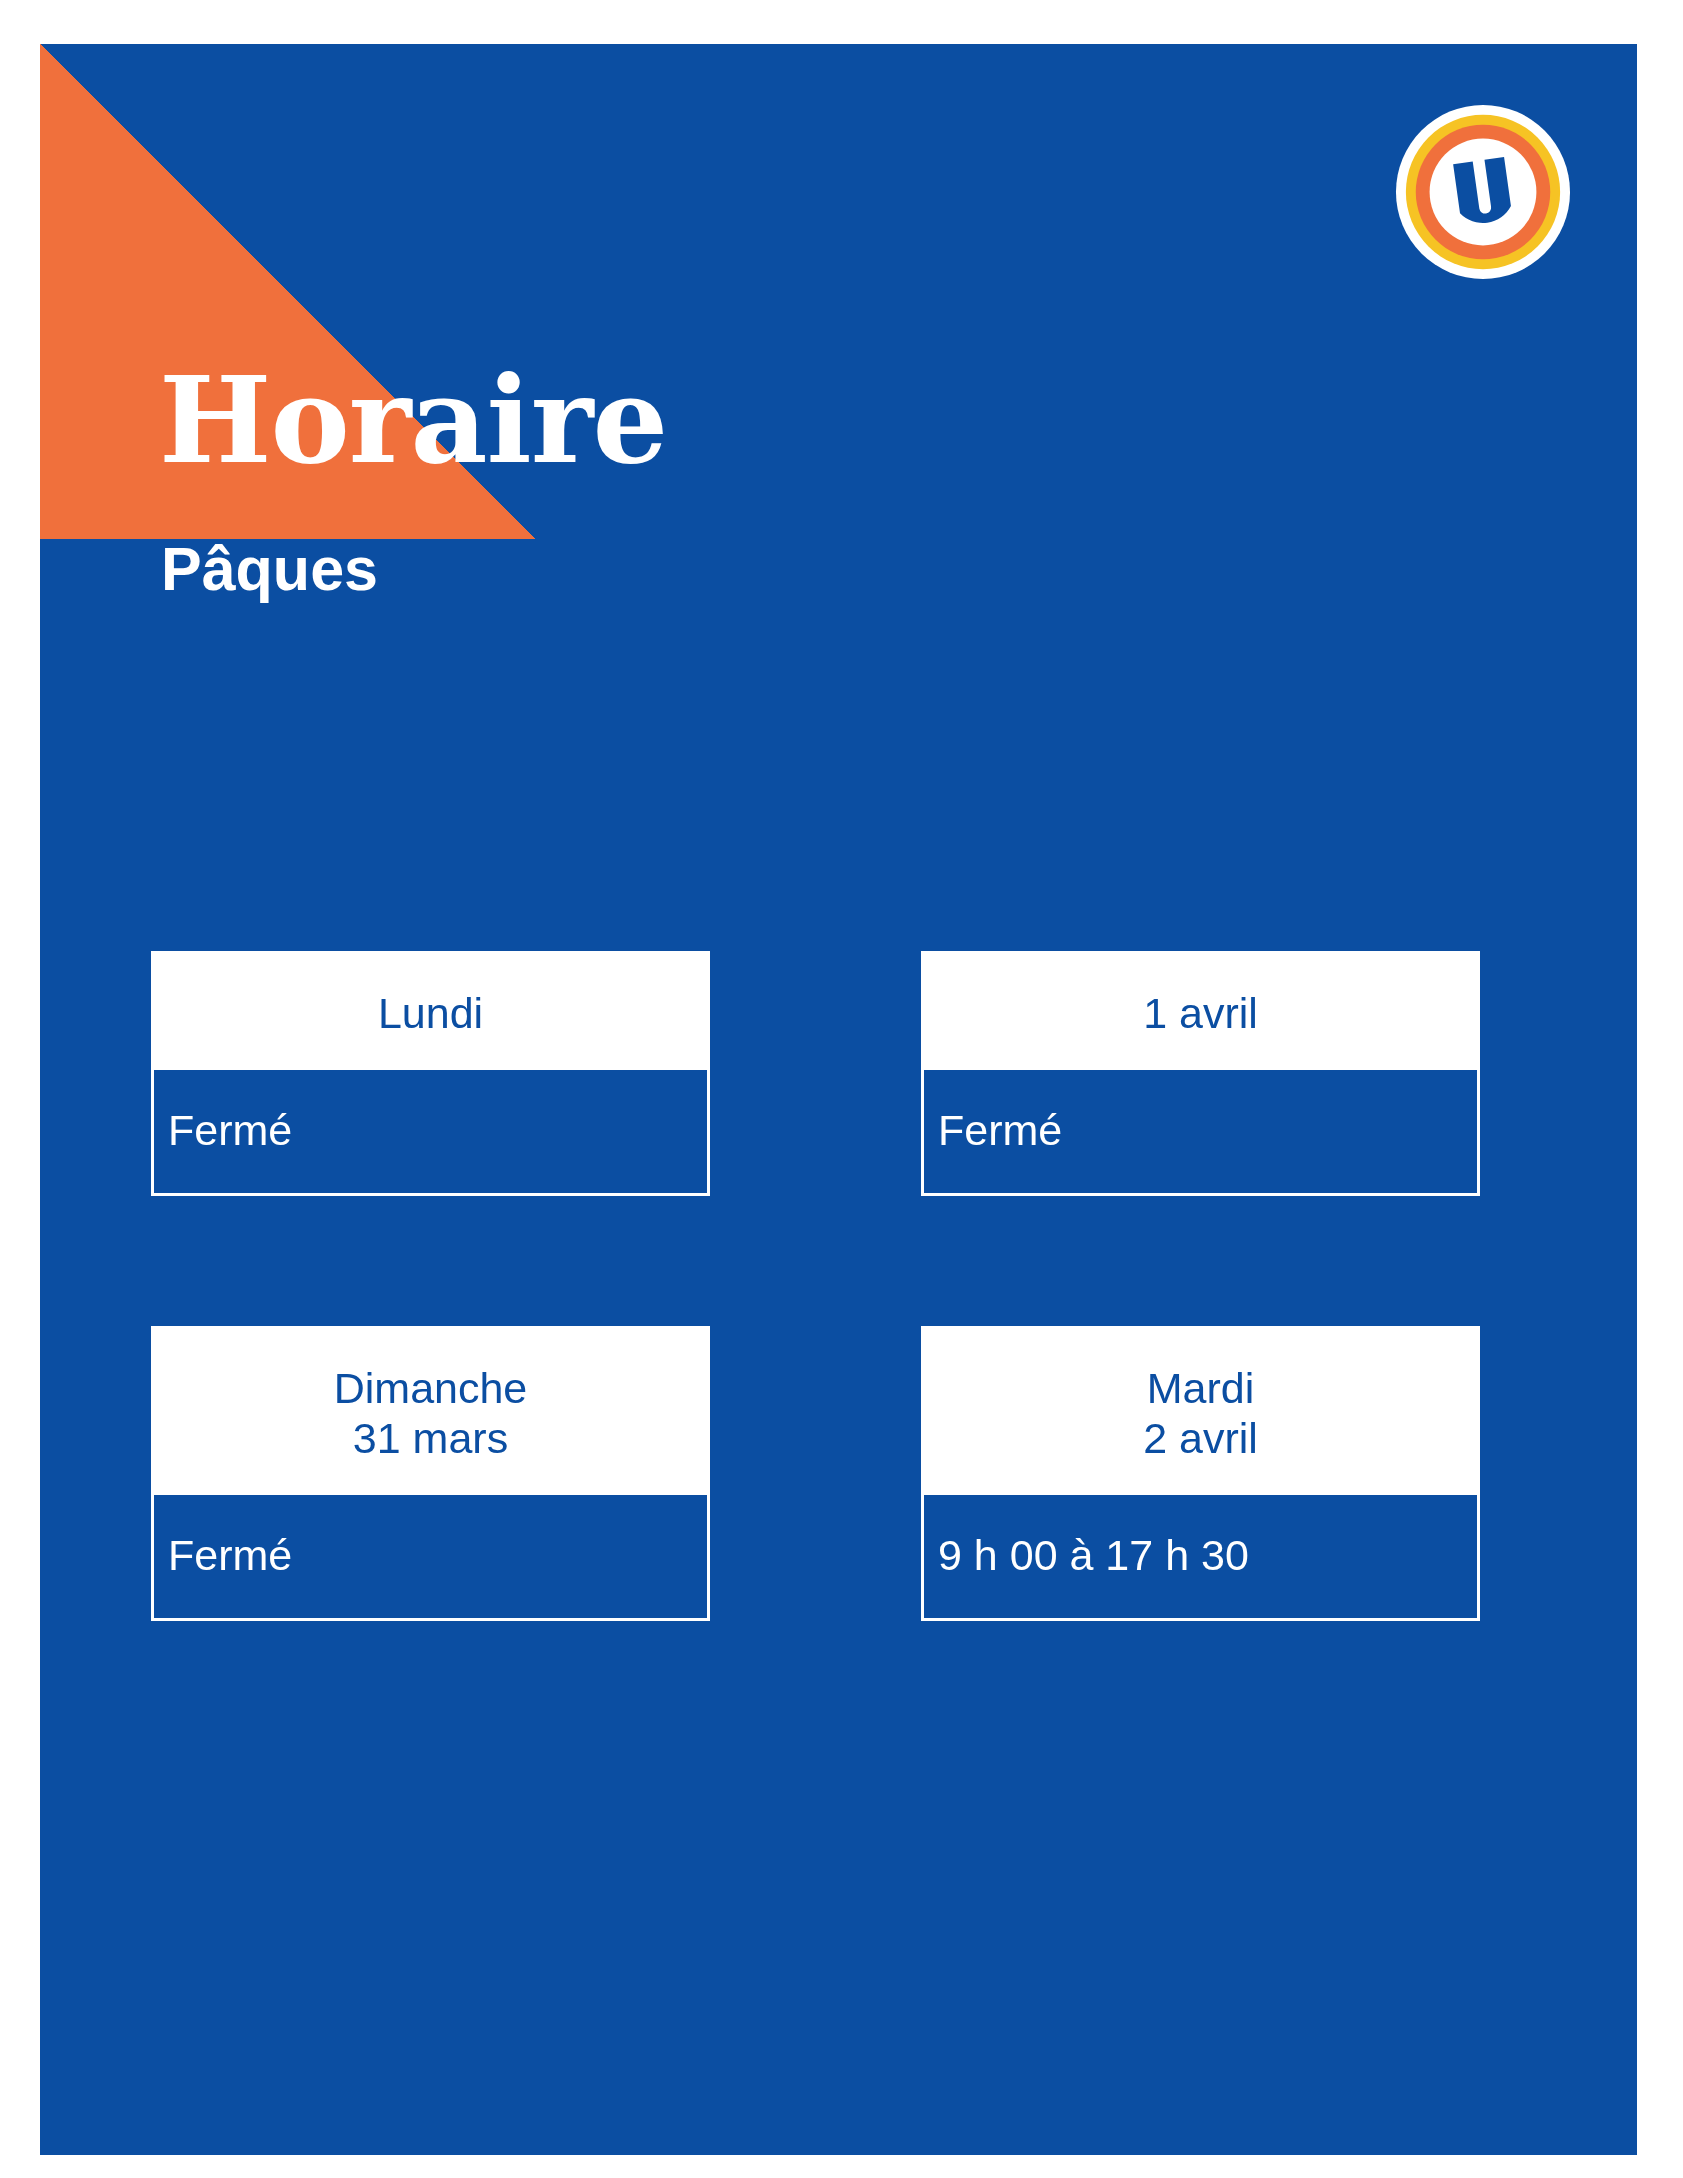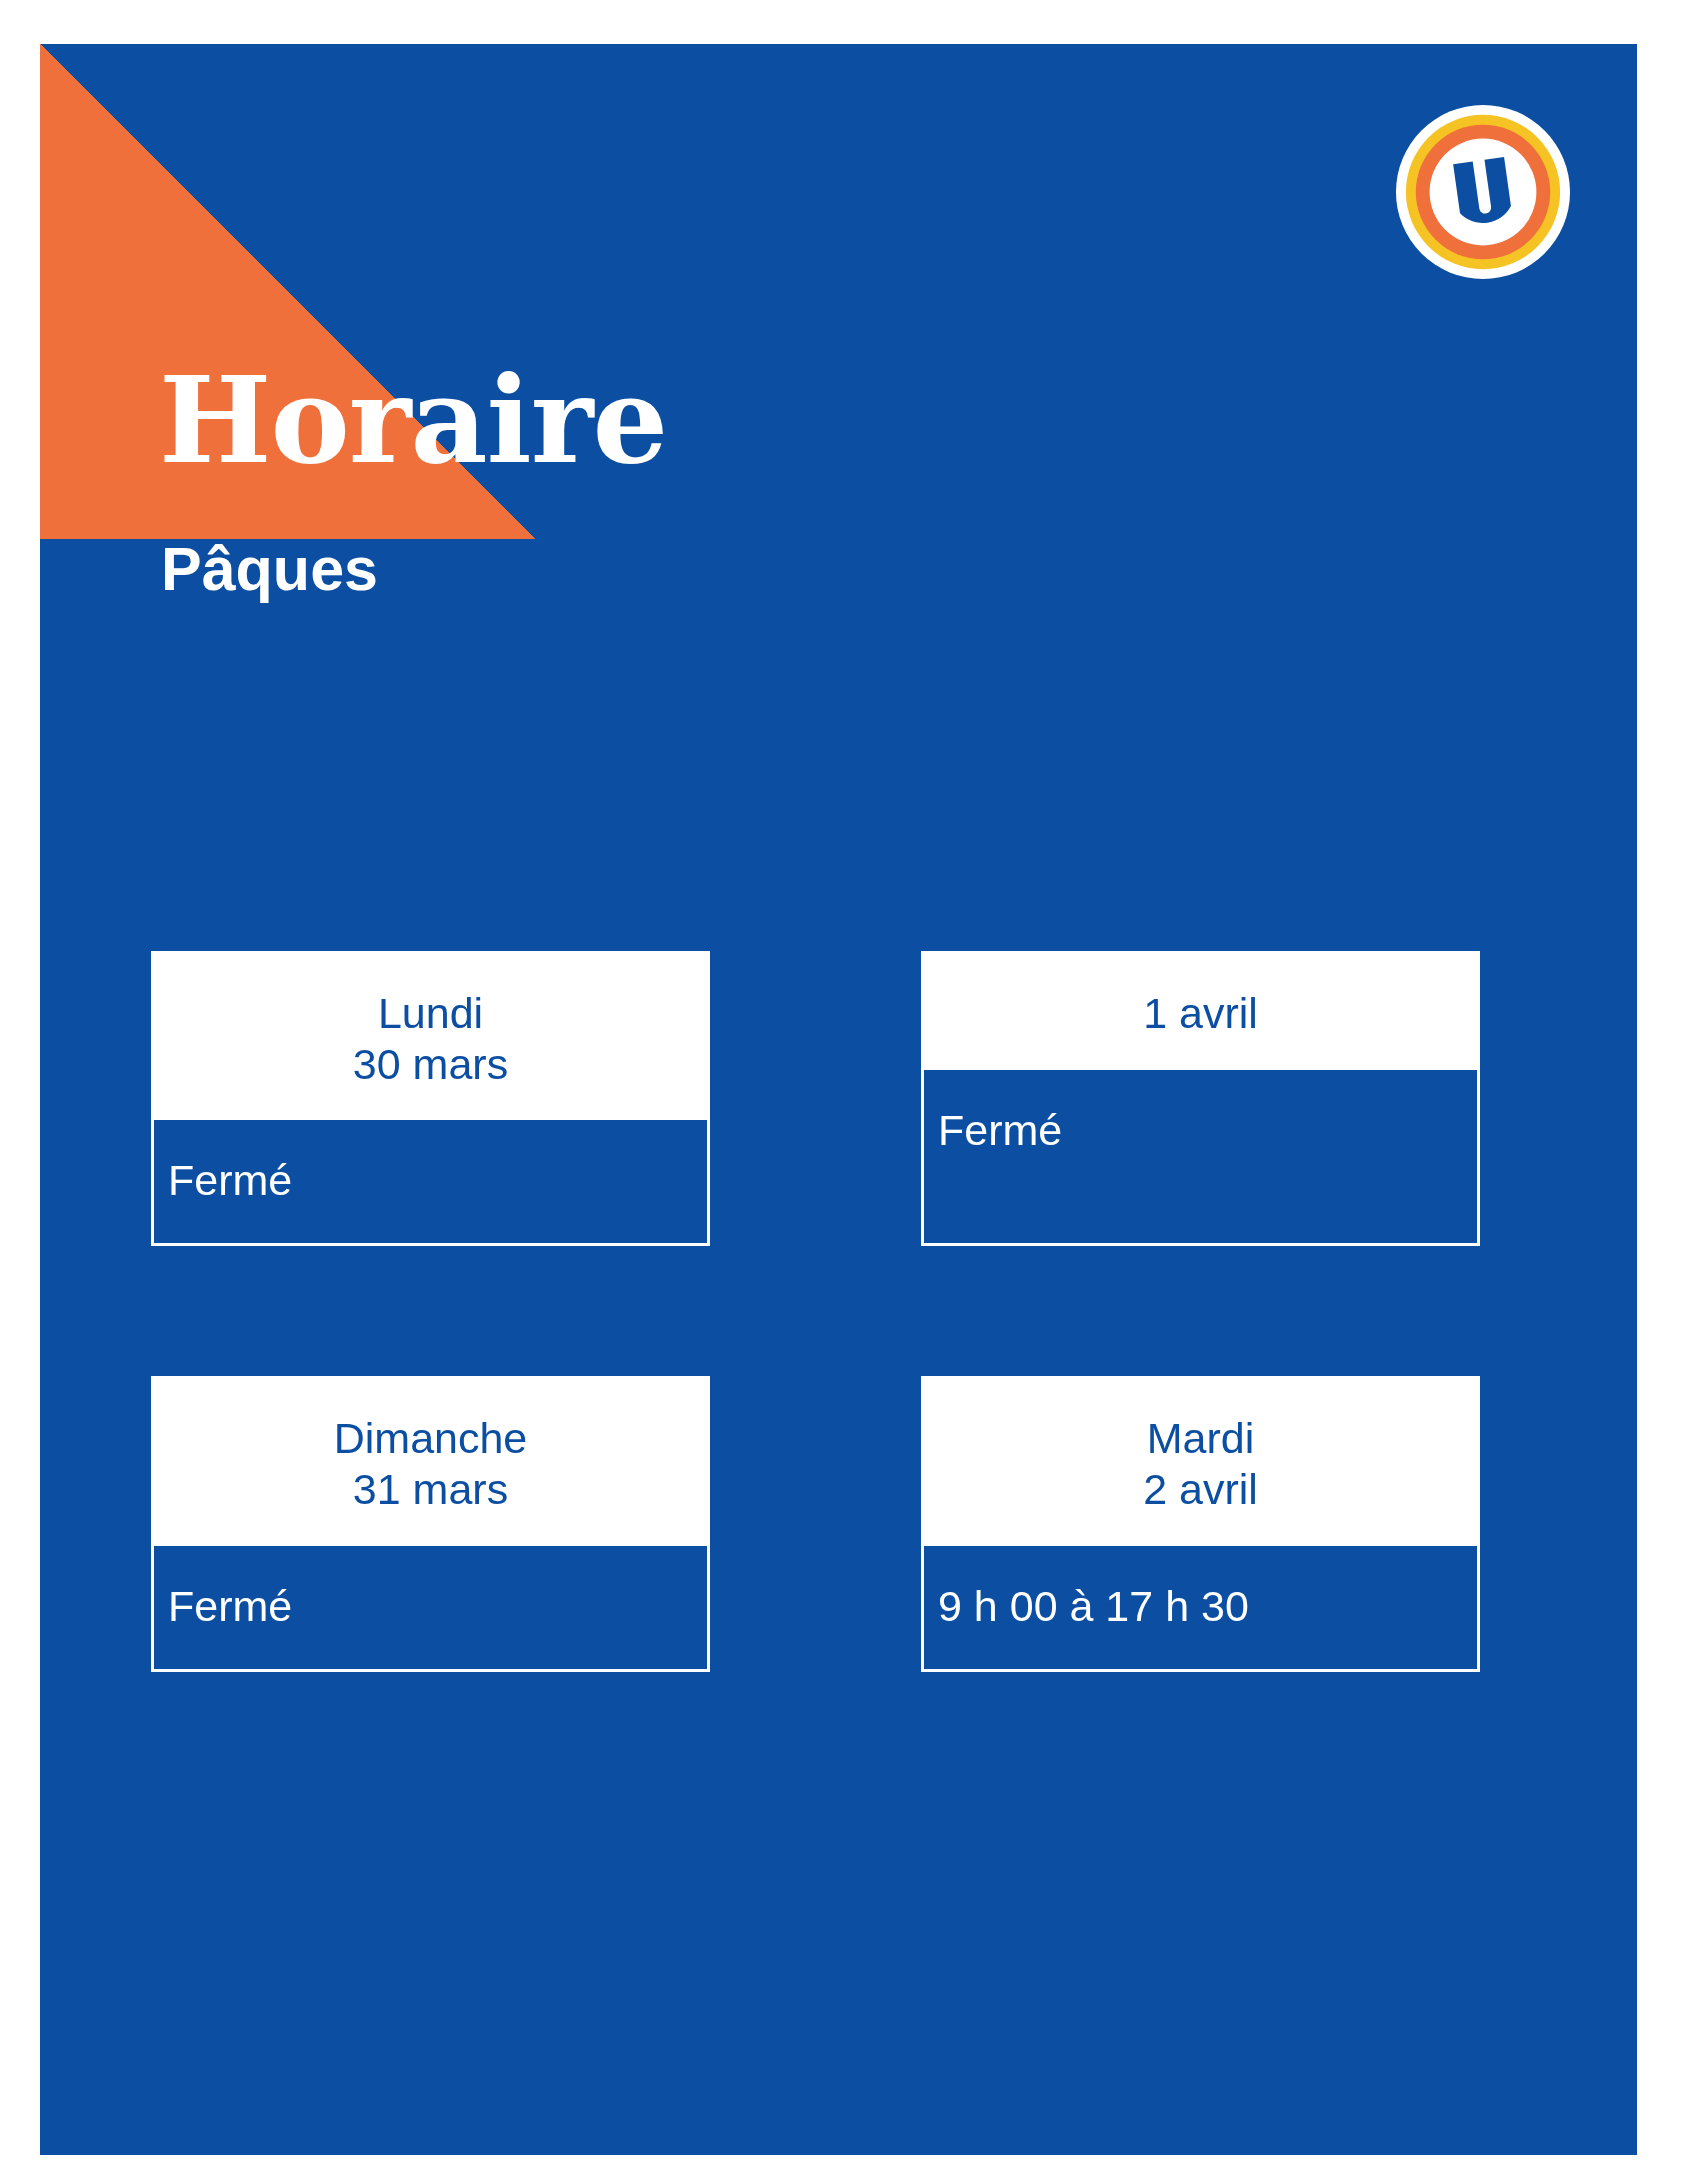"30 mars" span.date { html: <span>30 mars</span> -> none }
